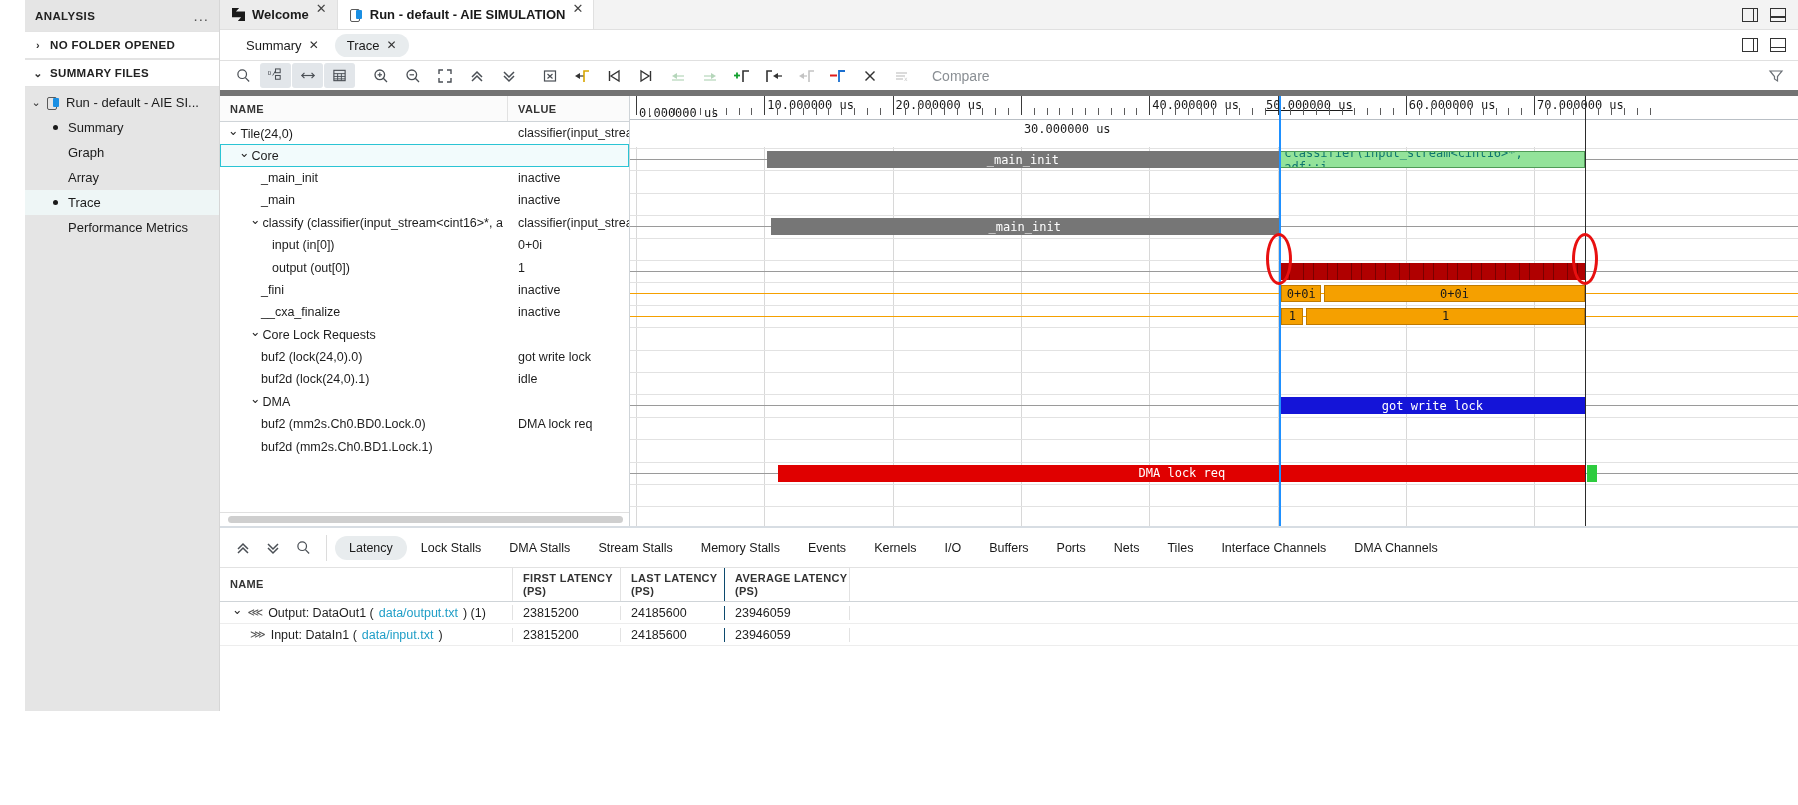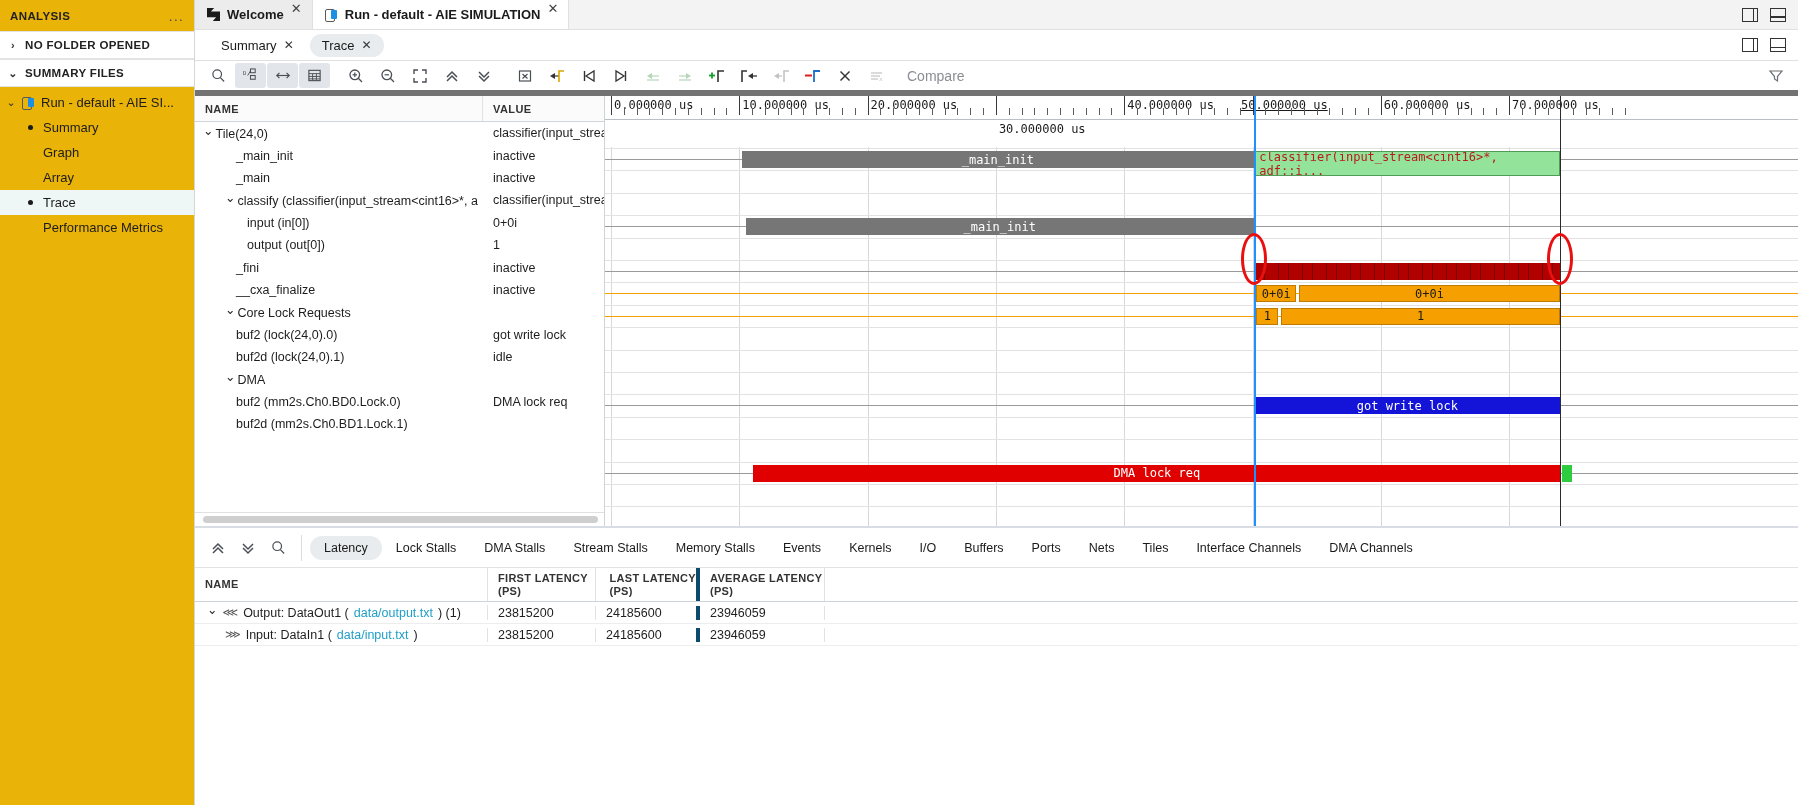"ANALYSIS" .sidebar { background: #eab308 -> #e5e5e5; height: 805px -> 711px; margin-left: none -> 25px }
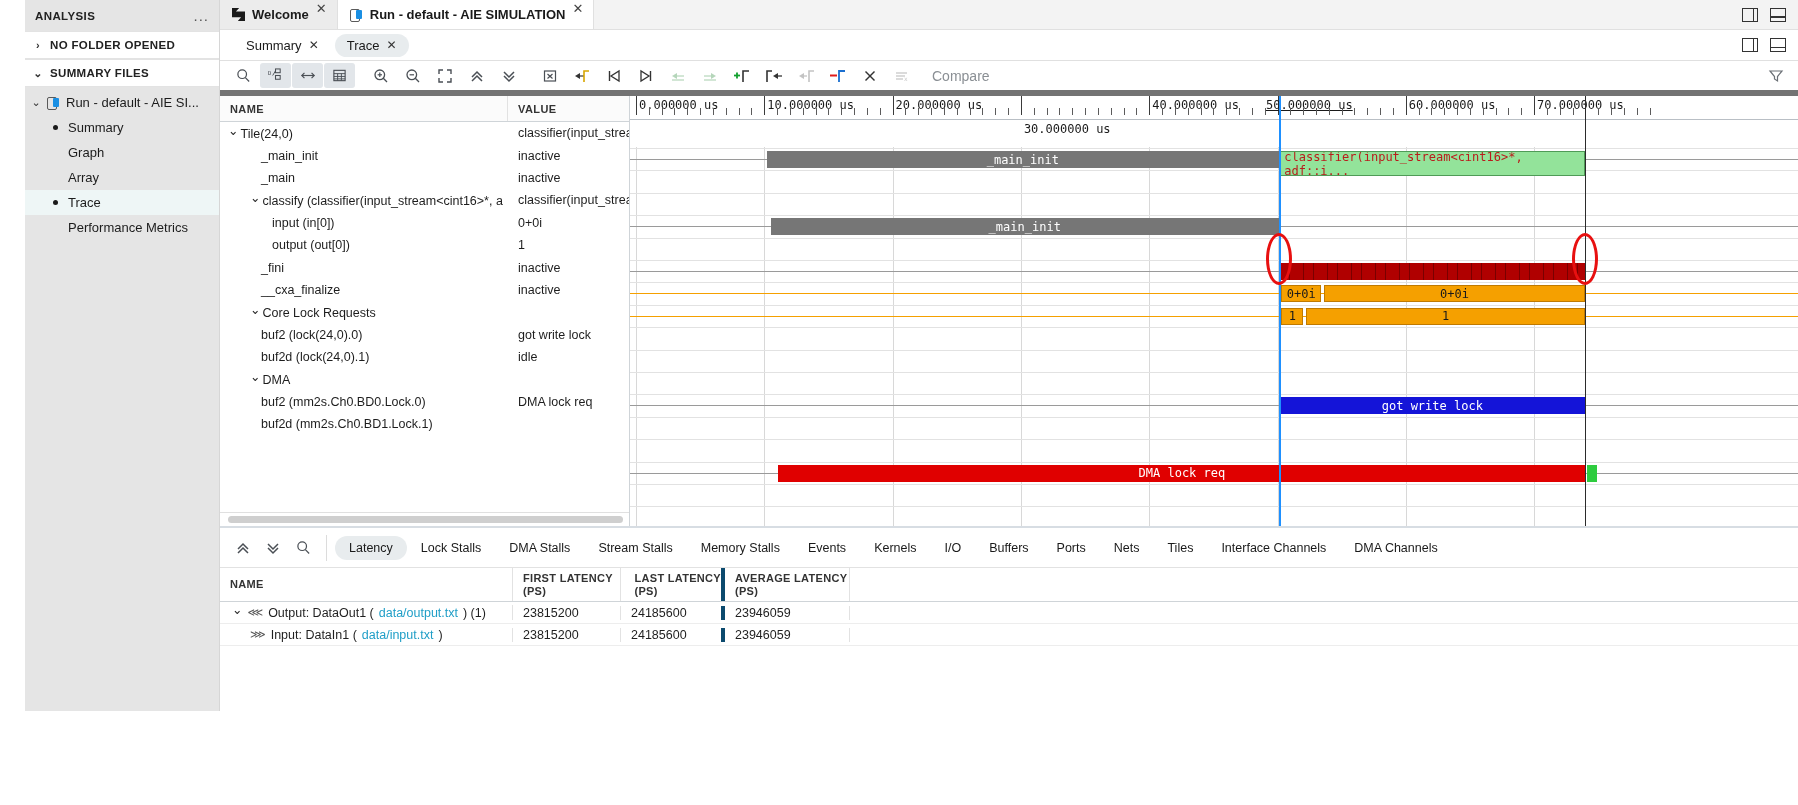"0.000000 us" div.rlabel { margin-top: none -> 8px }
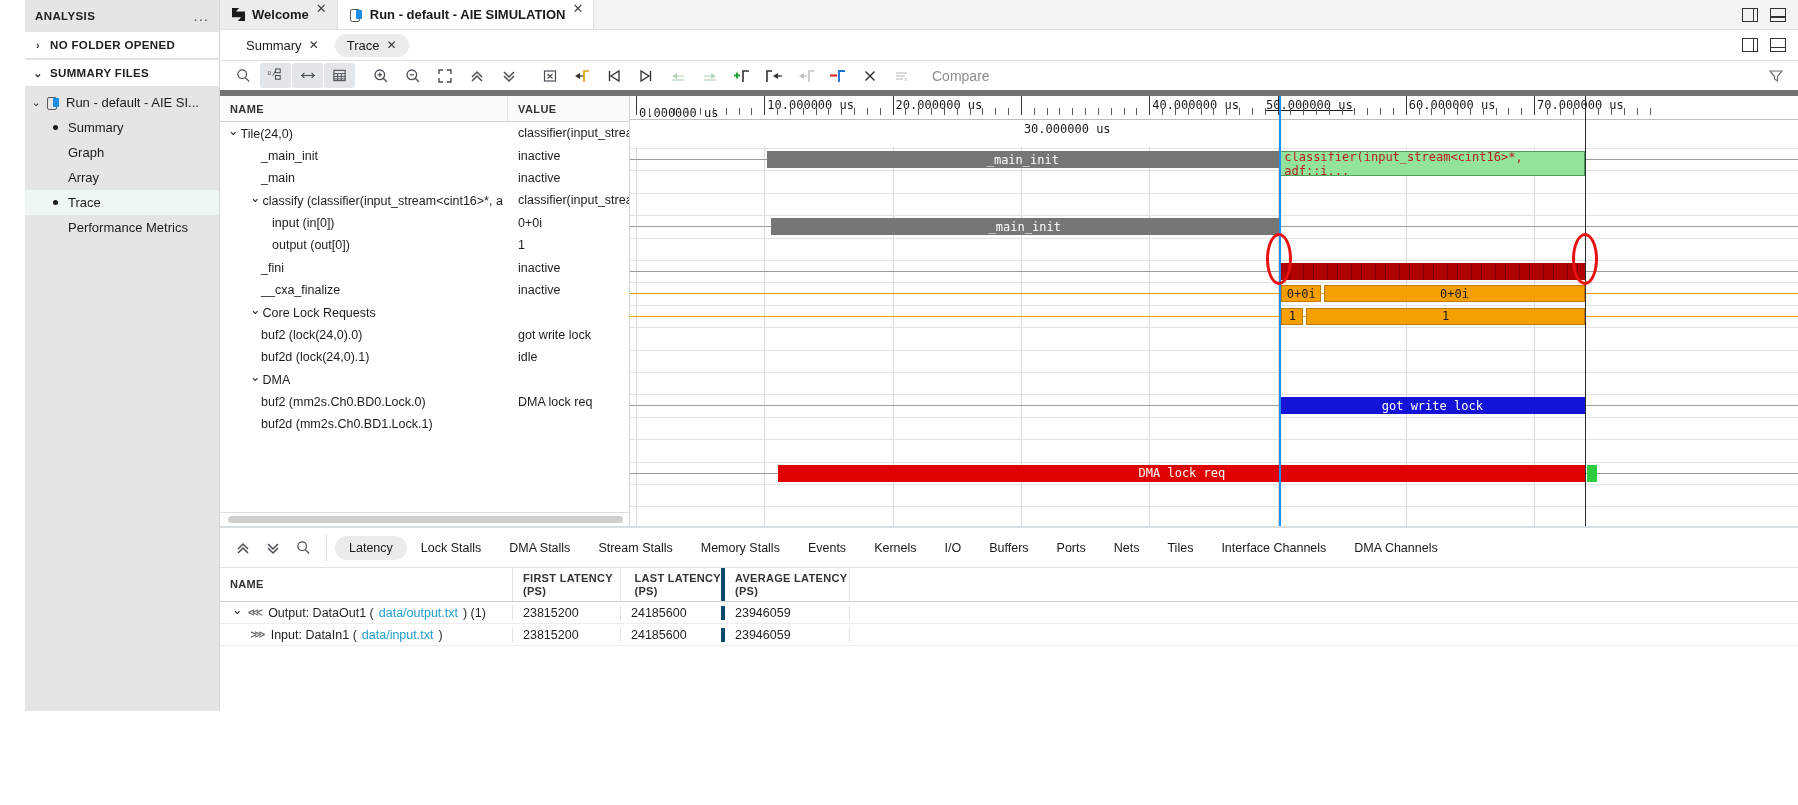"⌄ Core" div.tr { html: none -> <div> <div><span>⌄</span><span>Core</span></div> <div></div> </div> }
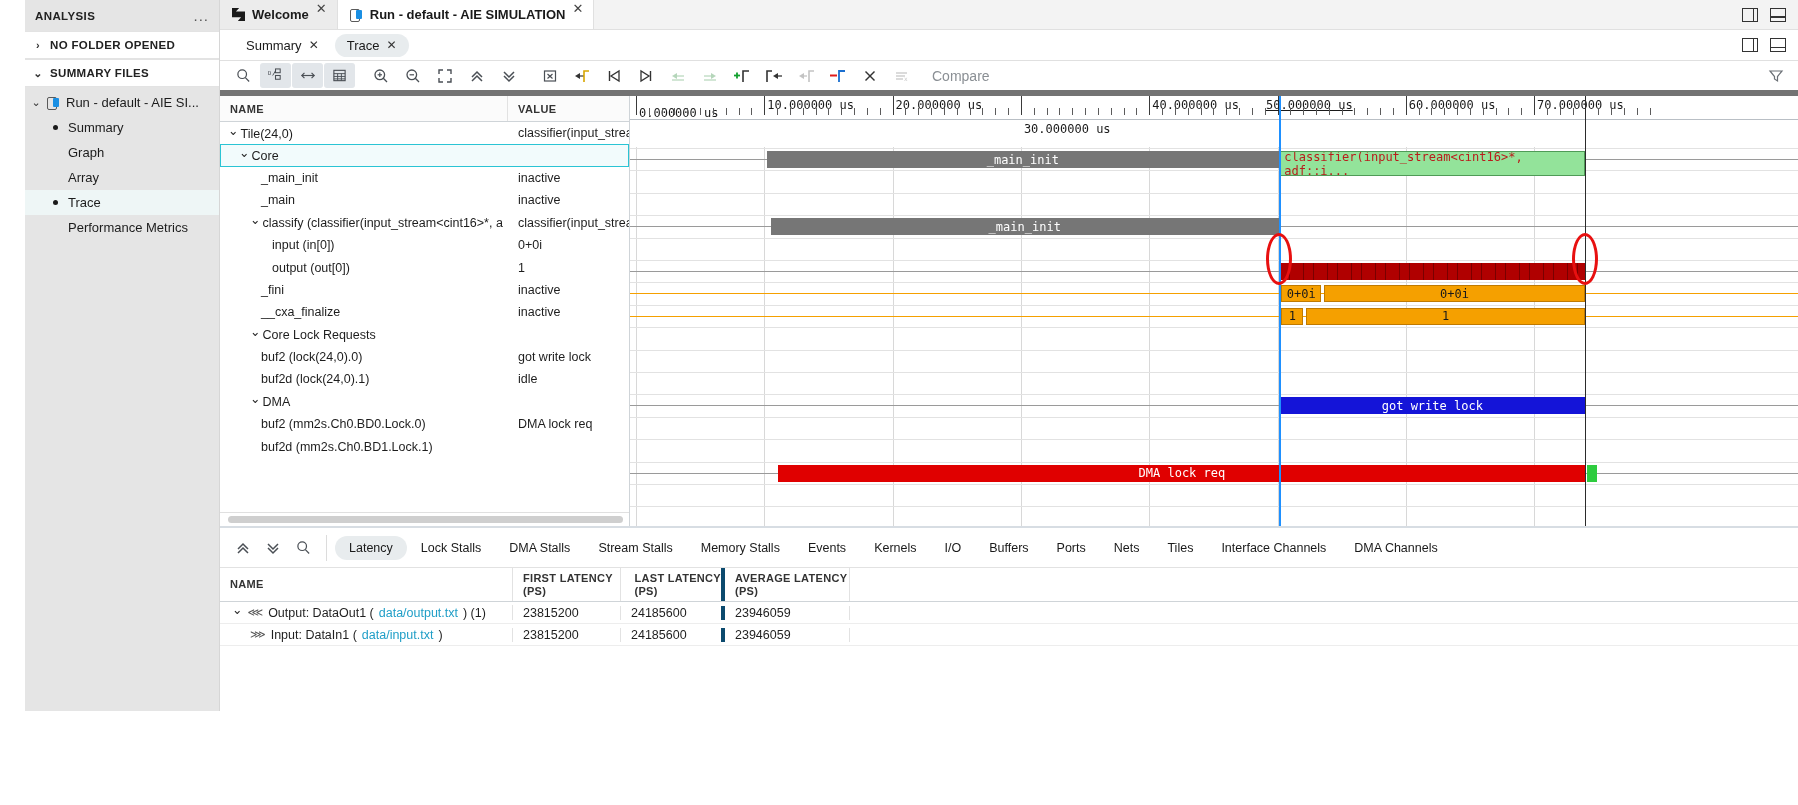"classifier(input_stream<cint16>*," .bar-green { color: #b91c1c -> #0f766e; height: 25px -> 17px }
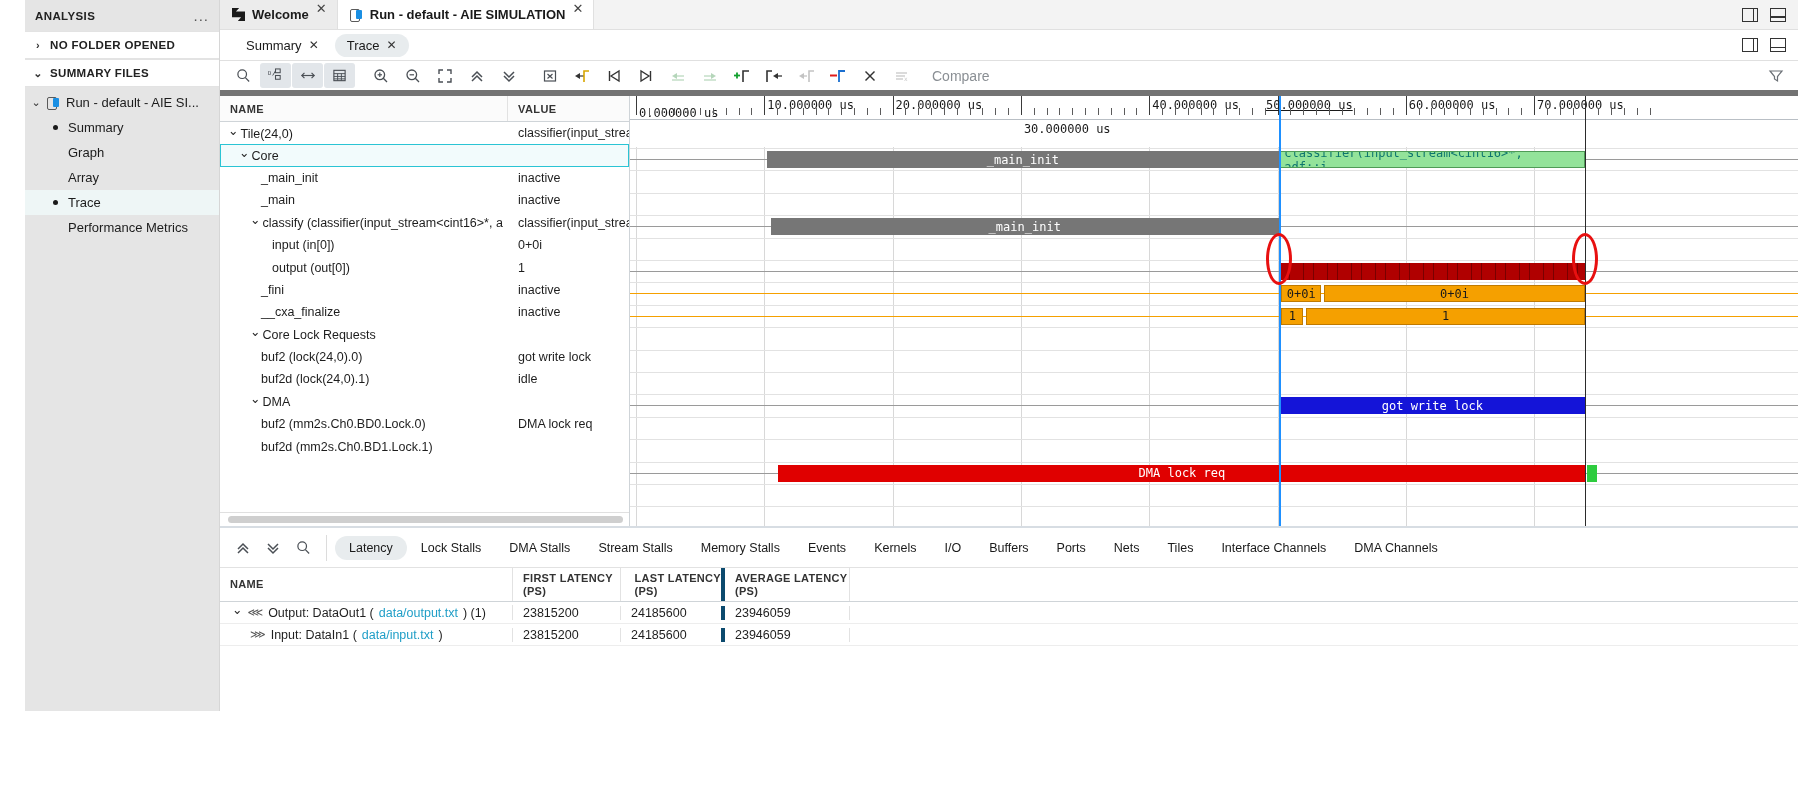"LAST LATENCY" .lc2 { border-right: 4px solid #0c4a6e -> 1px solid #0c4a6e; justify-content: flex-end -> none }
